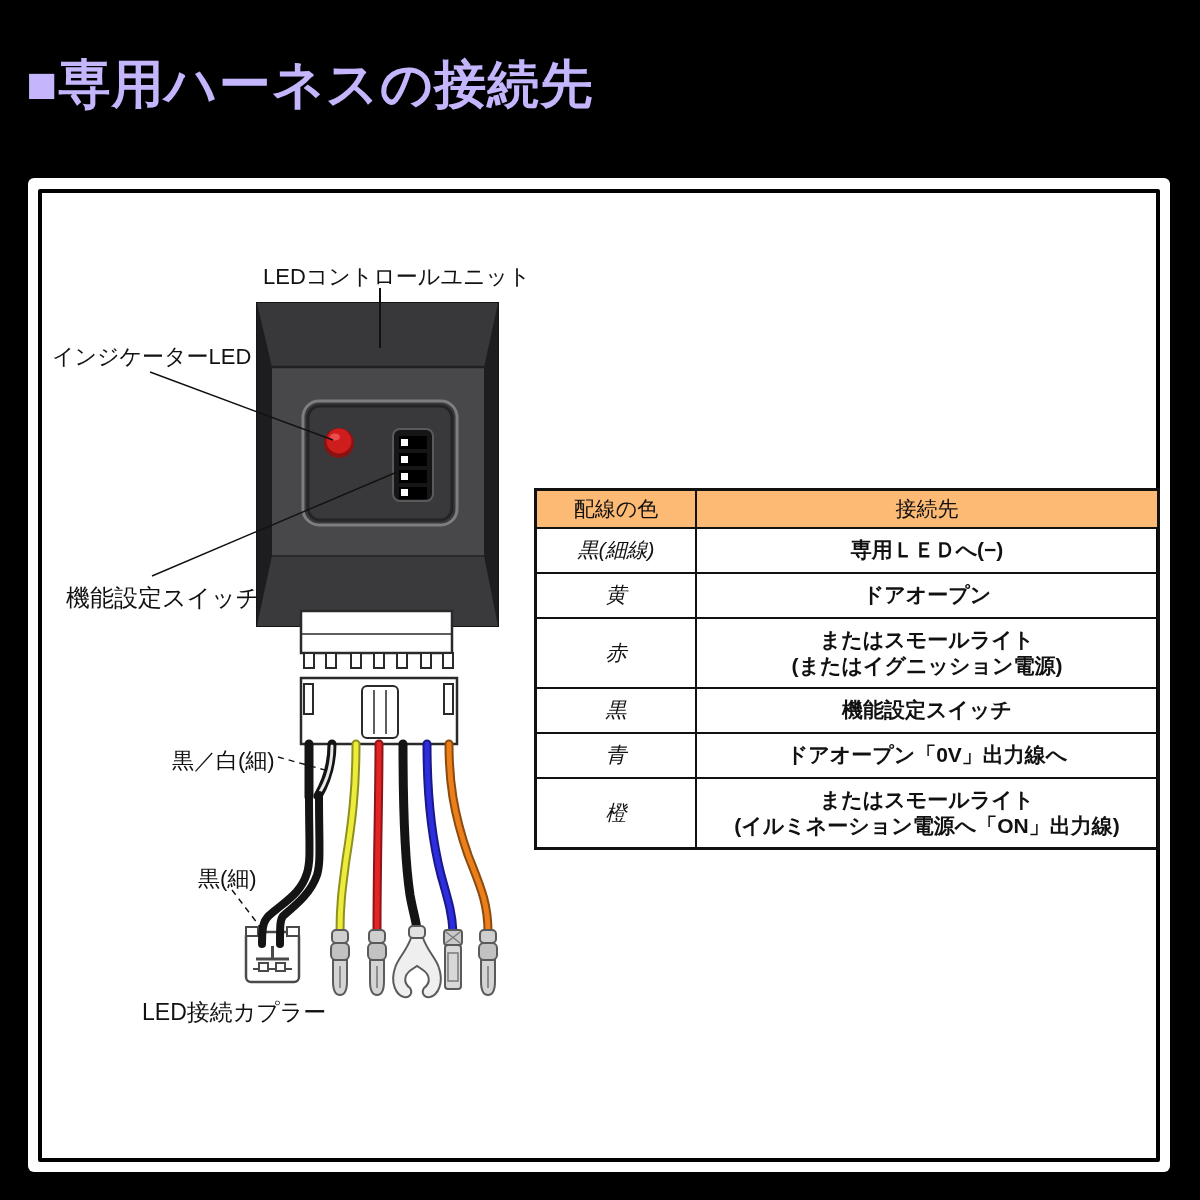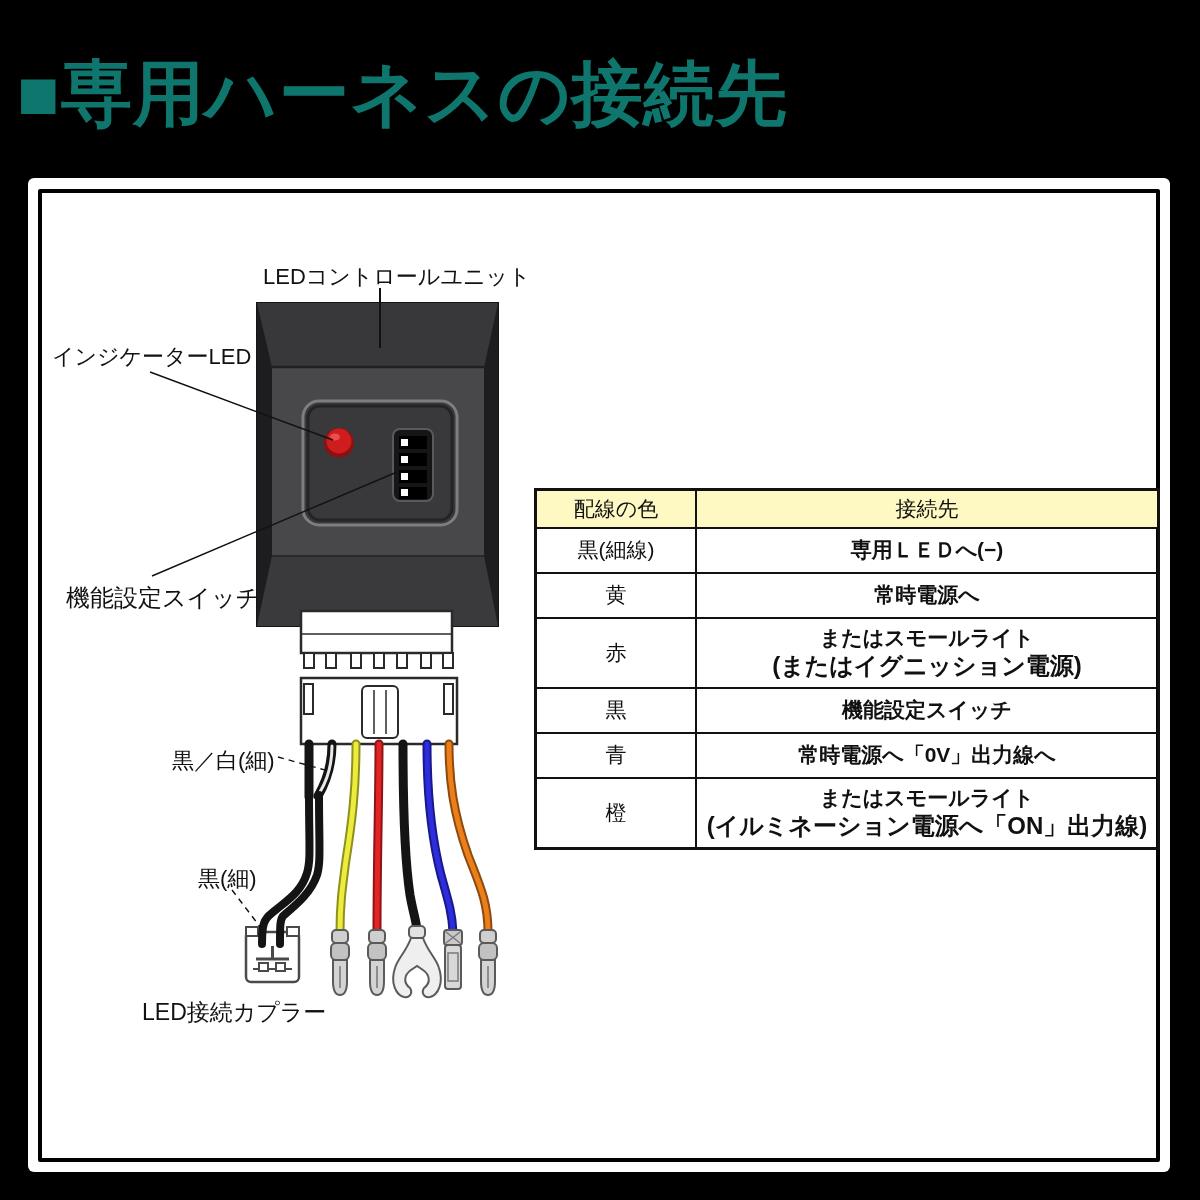"■専用ハーネスの接続先" .title { color: #0f766e -> #c4b5fd; font-size: 71px -> 52px; left: 17px -> 26px }
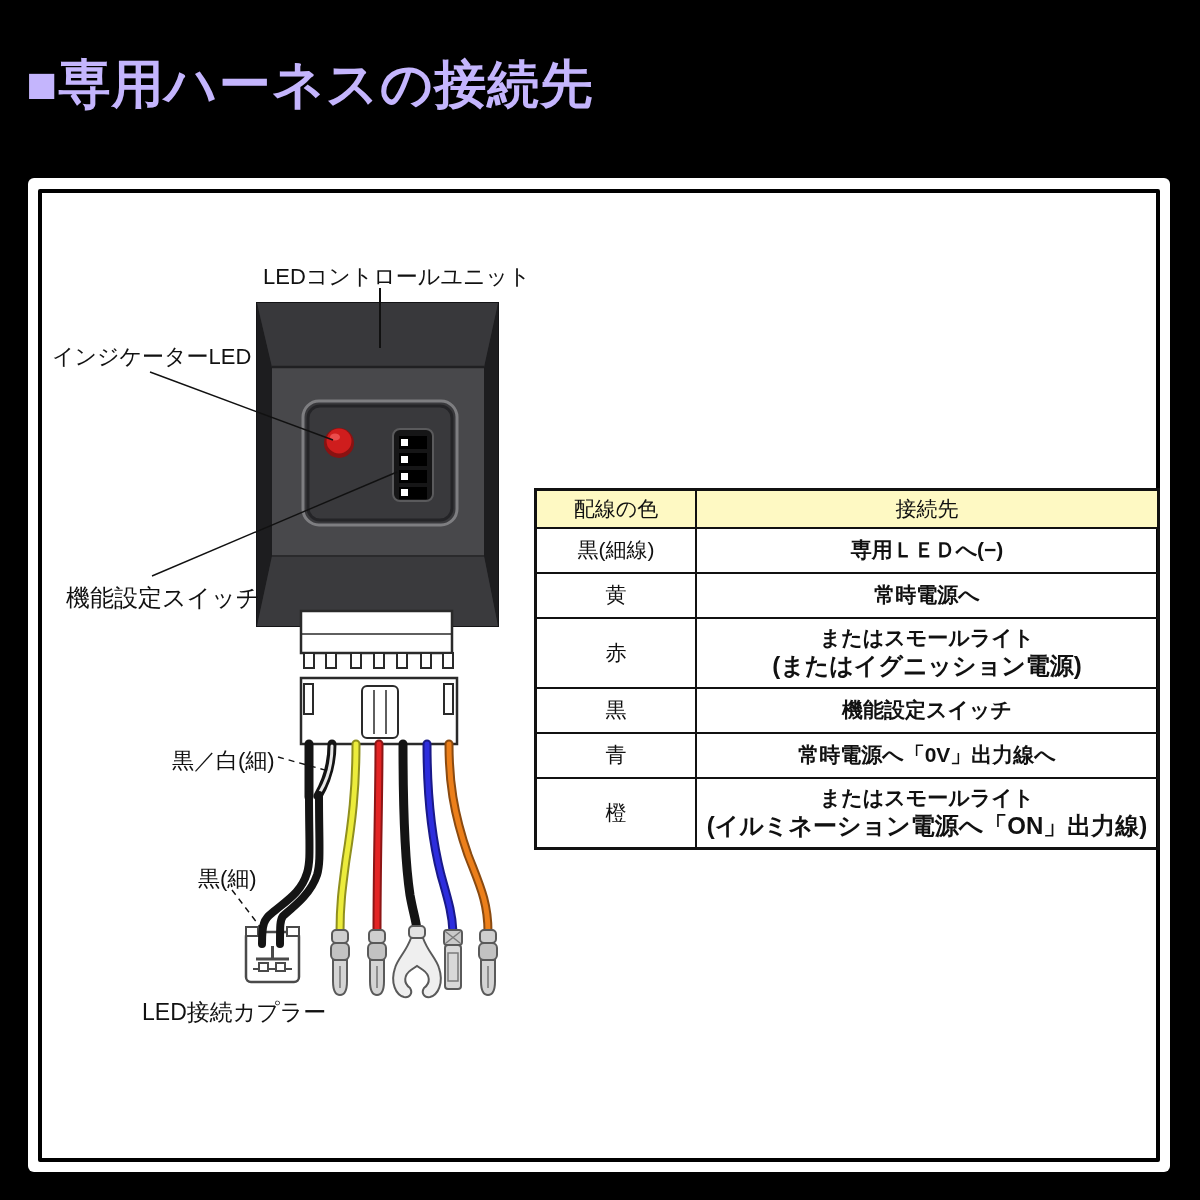"配線の色" table.conn th { background: #fef9c3 -> #fdba74 }
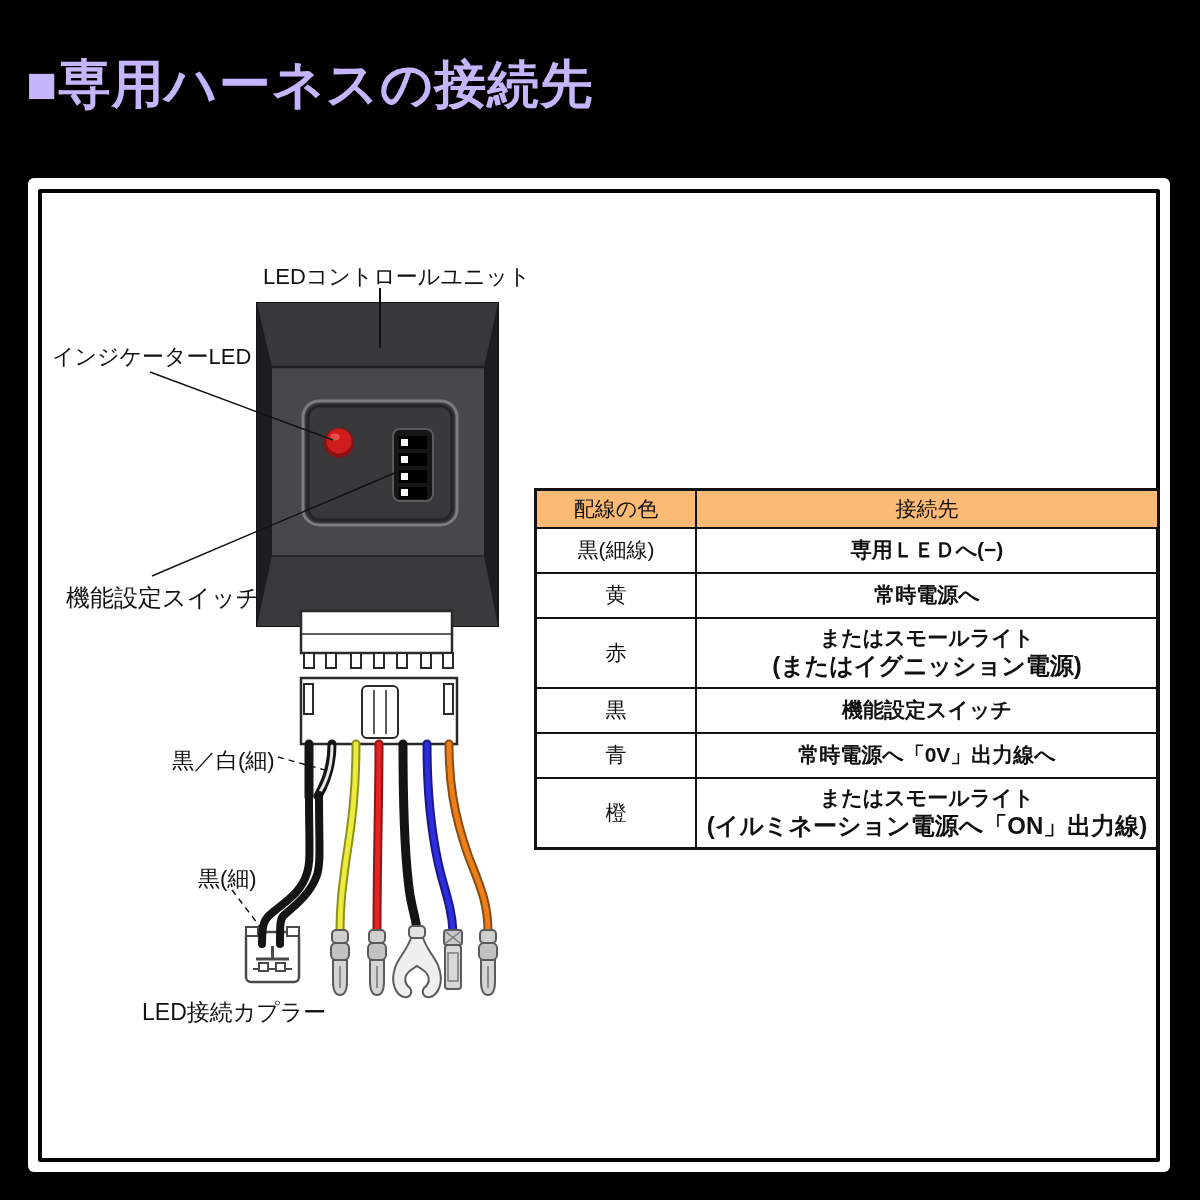"黒(細線)" td.c1 { font-style: none -> italic }
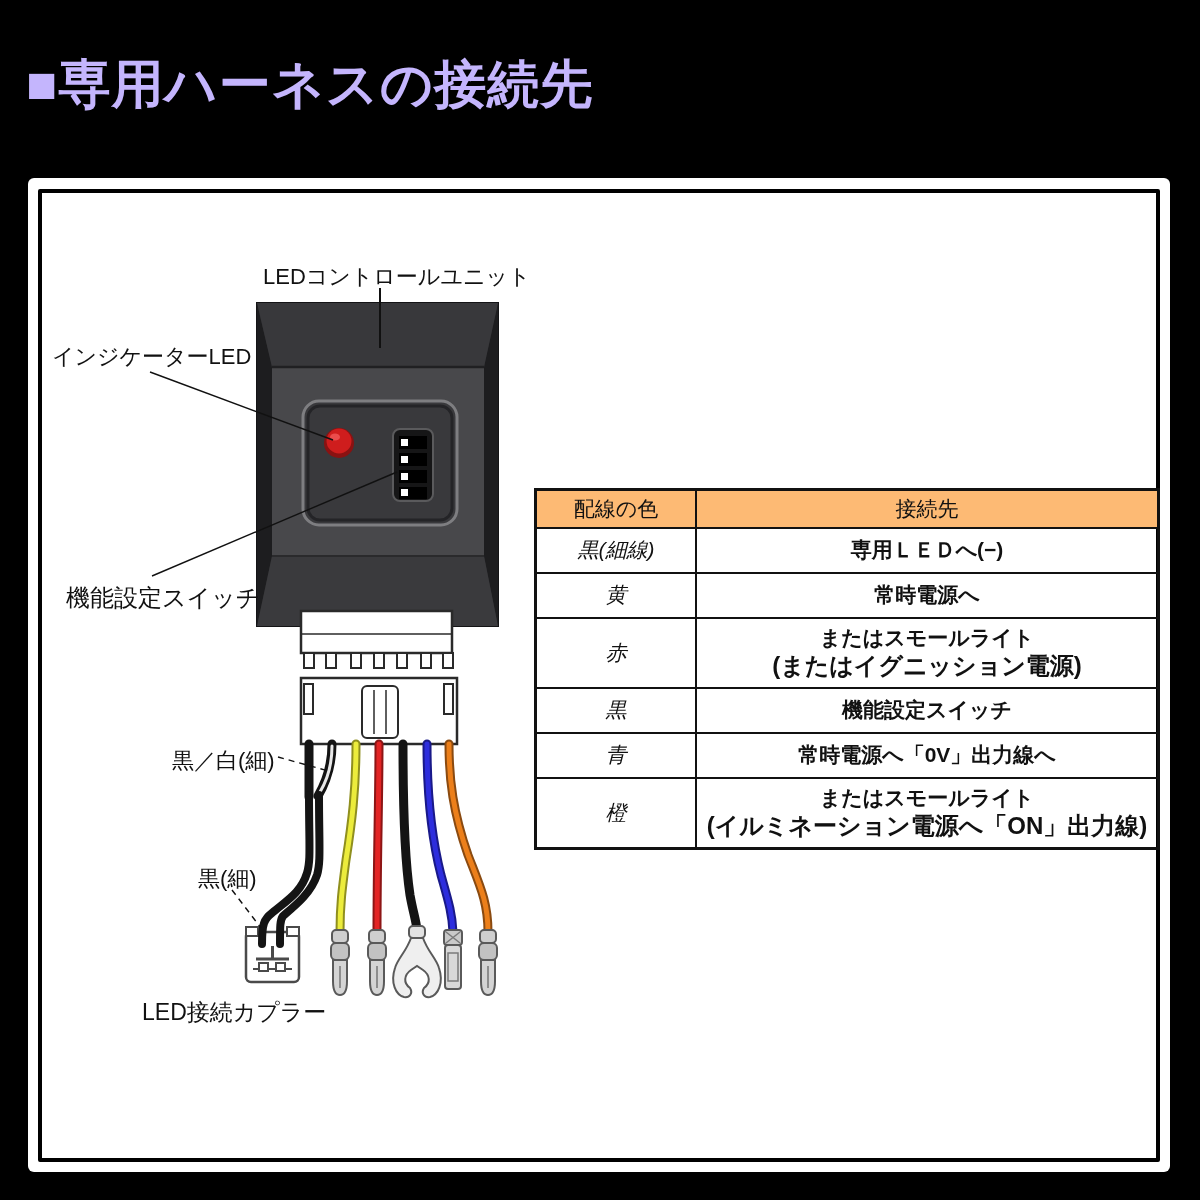"常時電源へ" span { text: 常時電源へ -> ドアオープン }
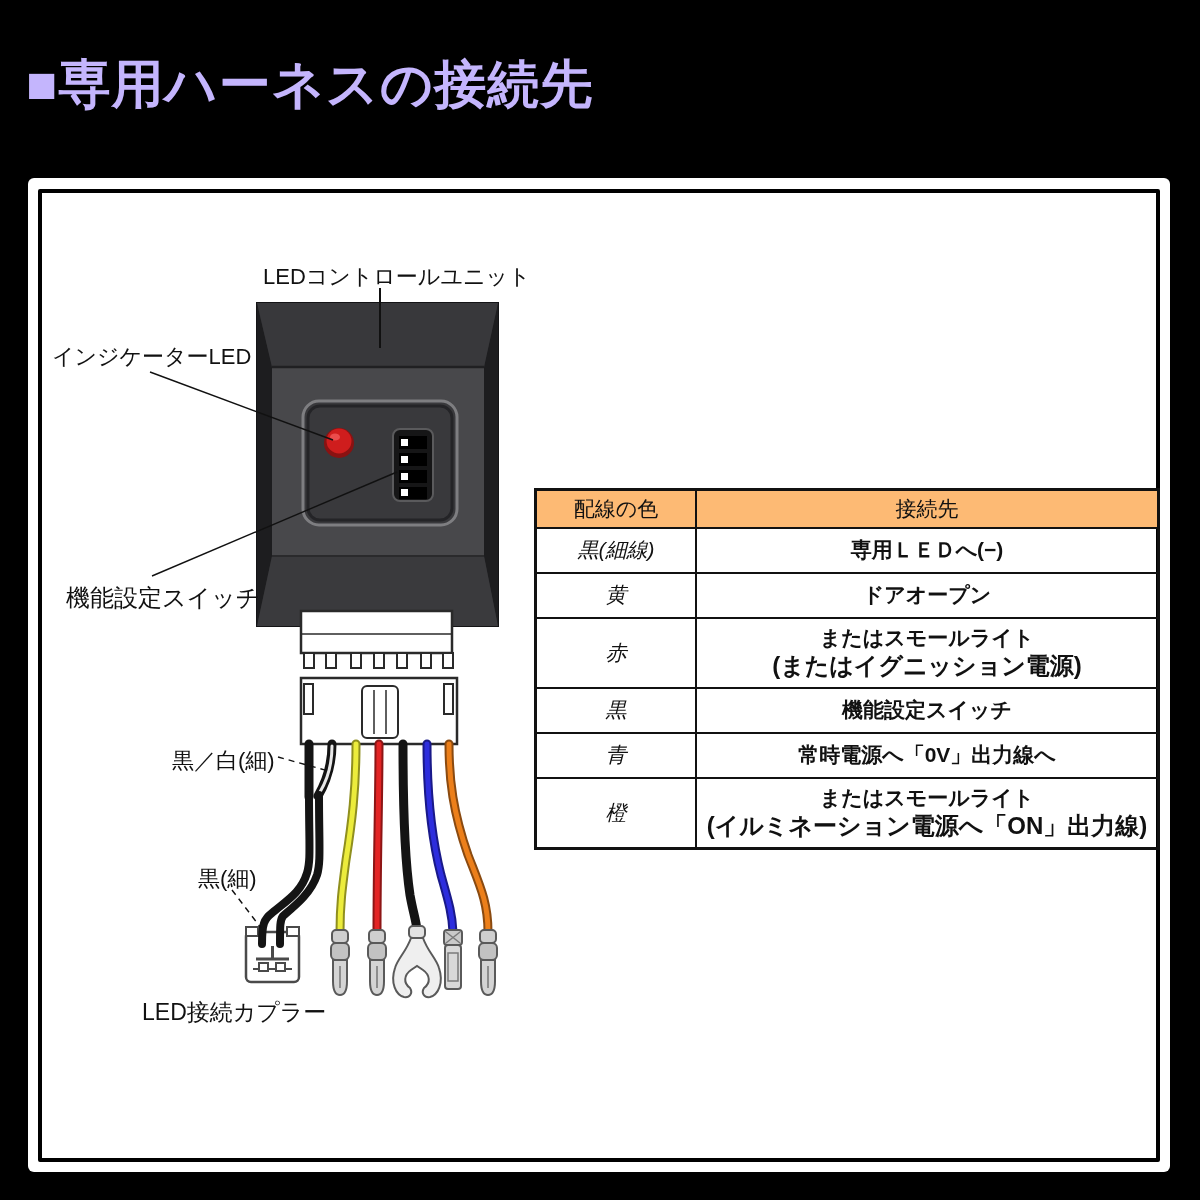"(またはイグニッション電源)" td .l2 { font-size: 24px -> 21px }
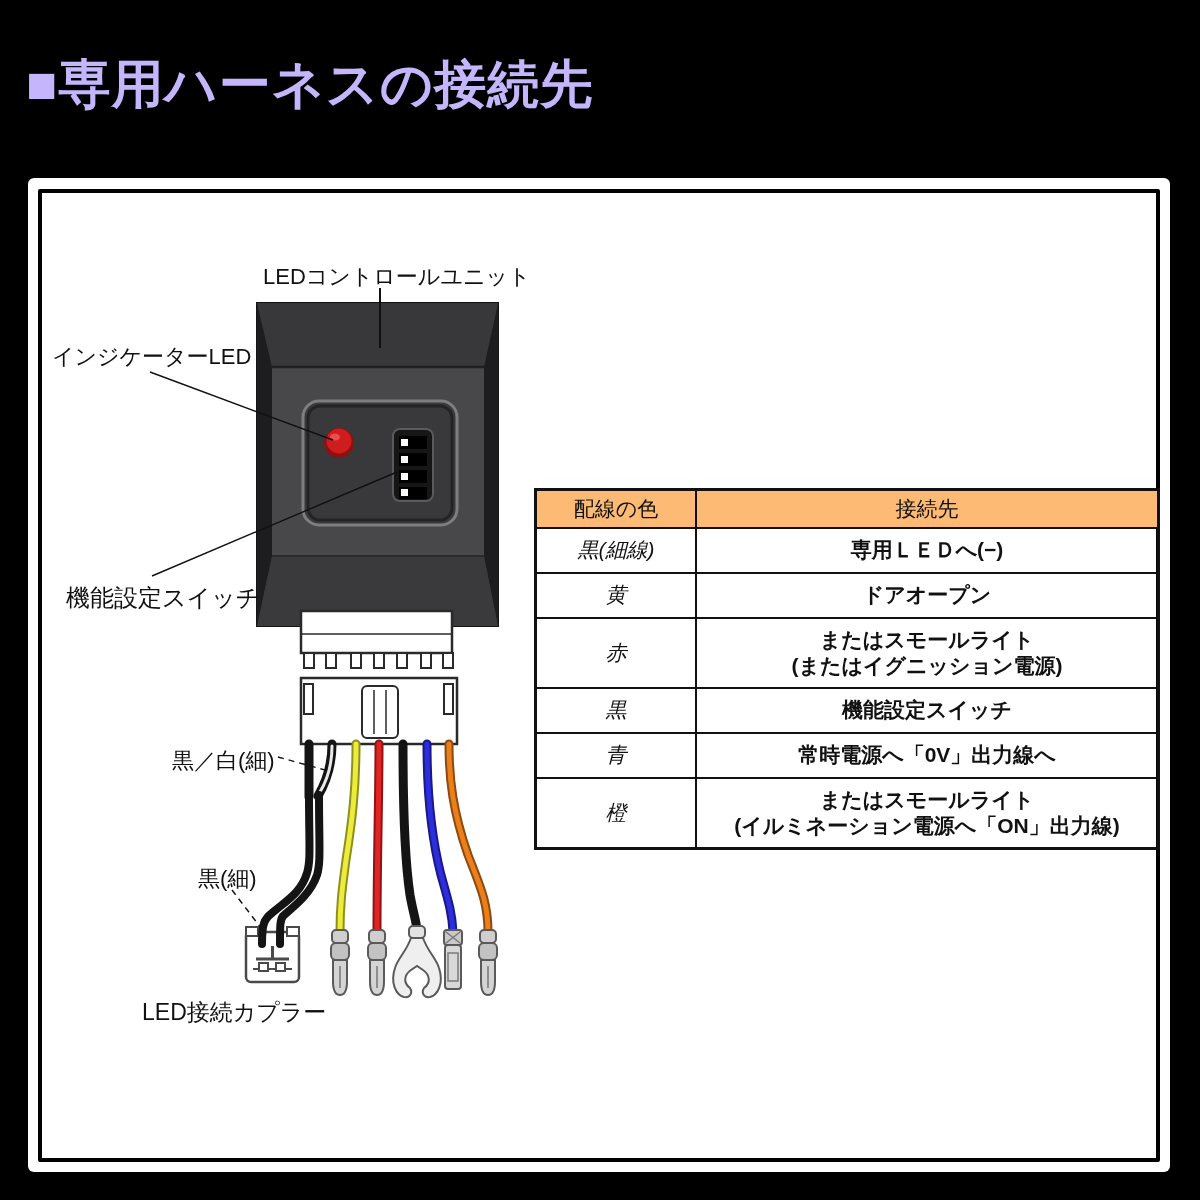"常時電源へ「0V」出力線へ" span { text: 常時電源へ -> ドアオープン }
